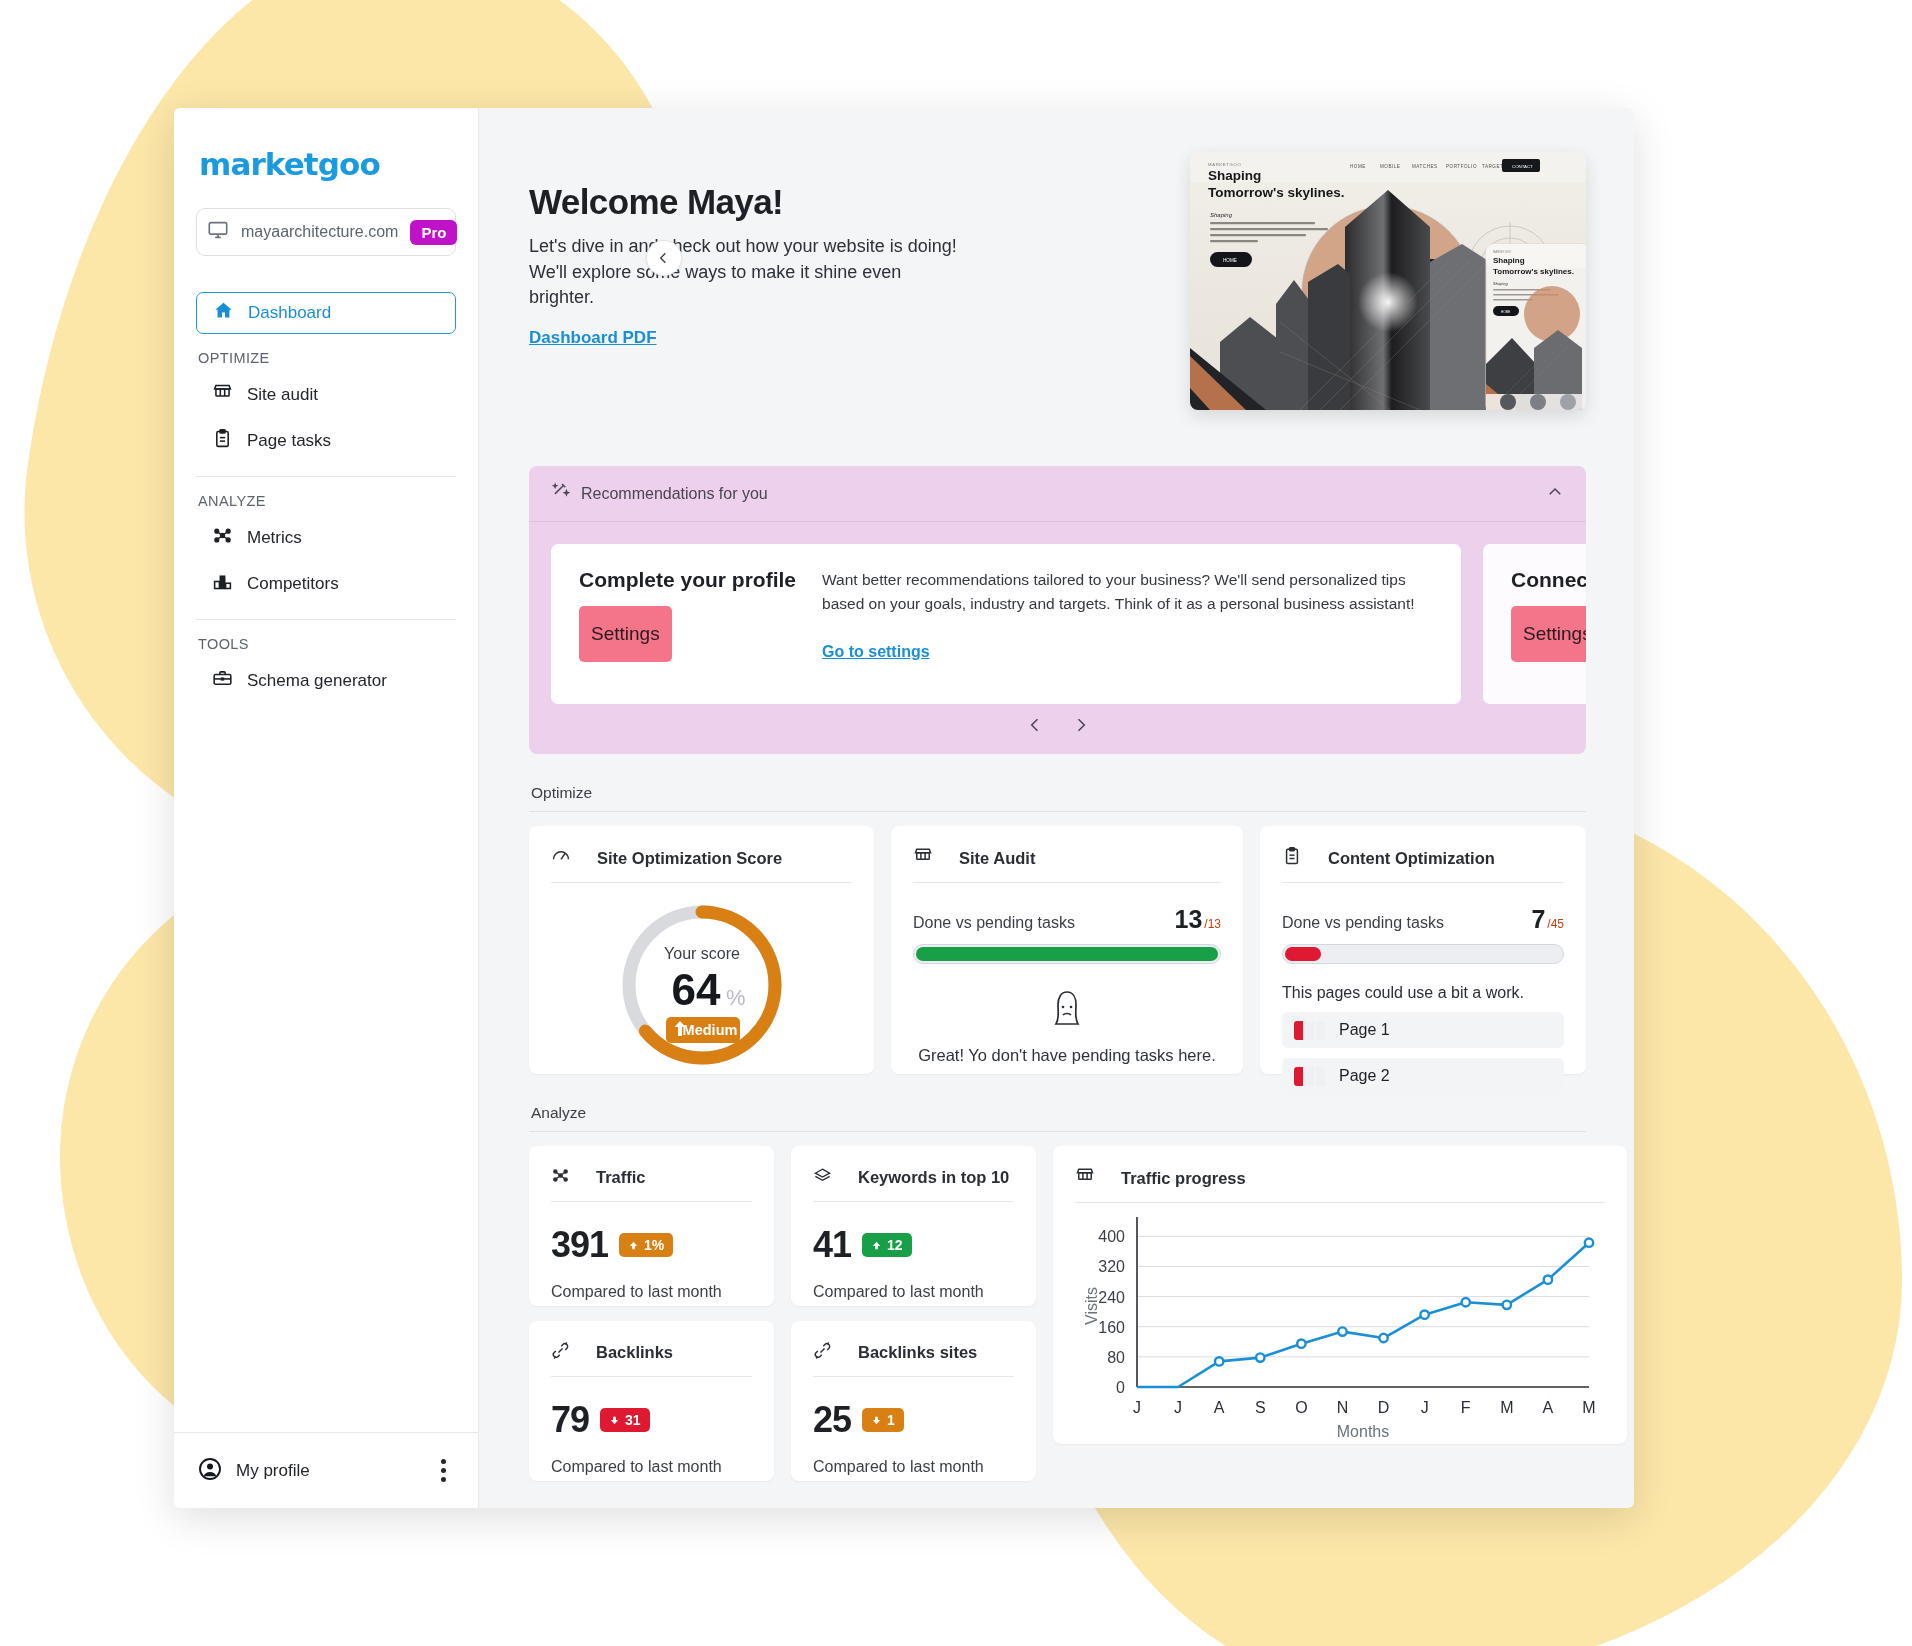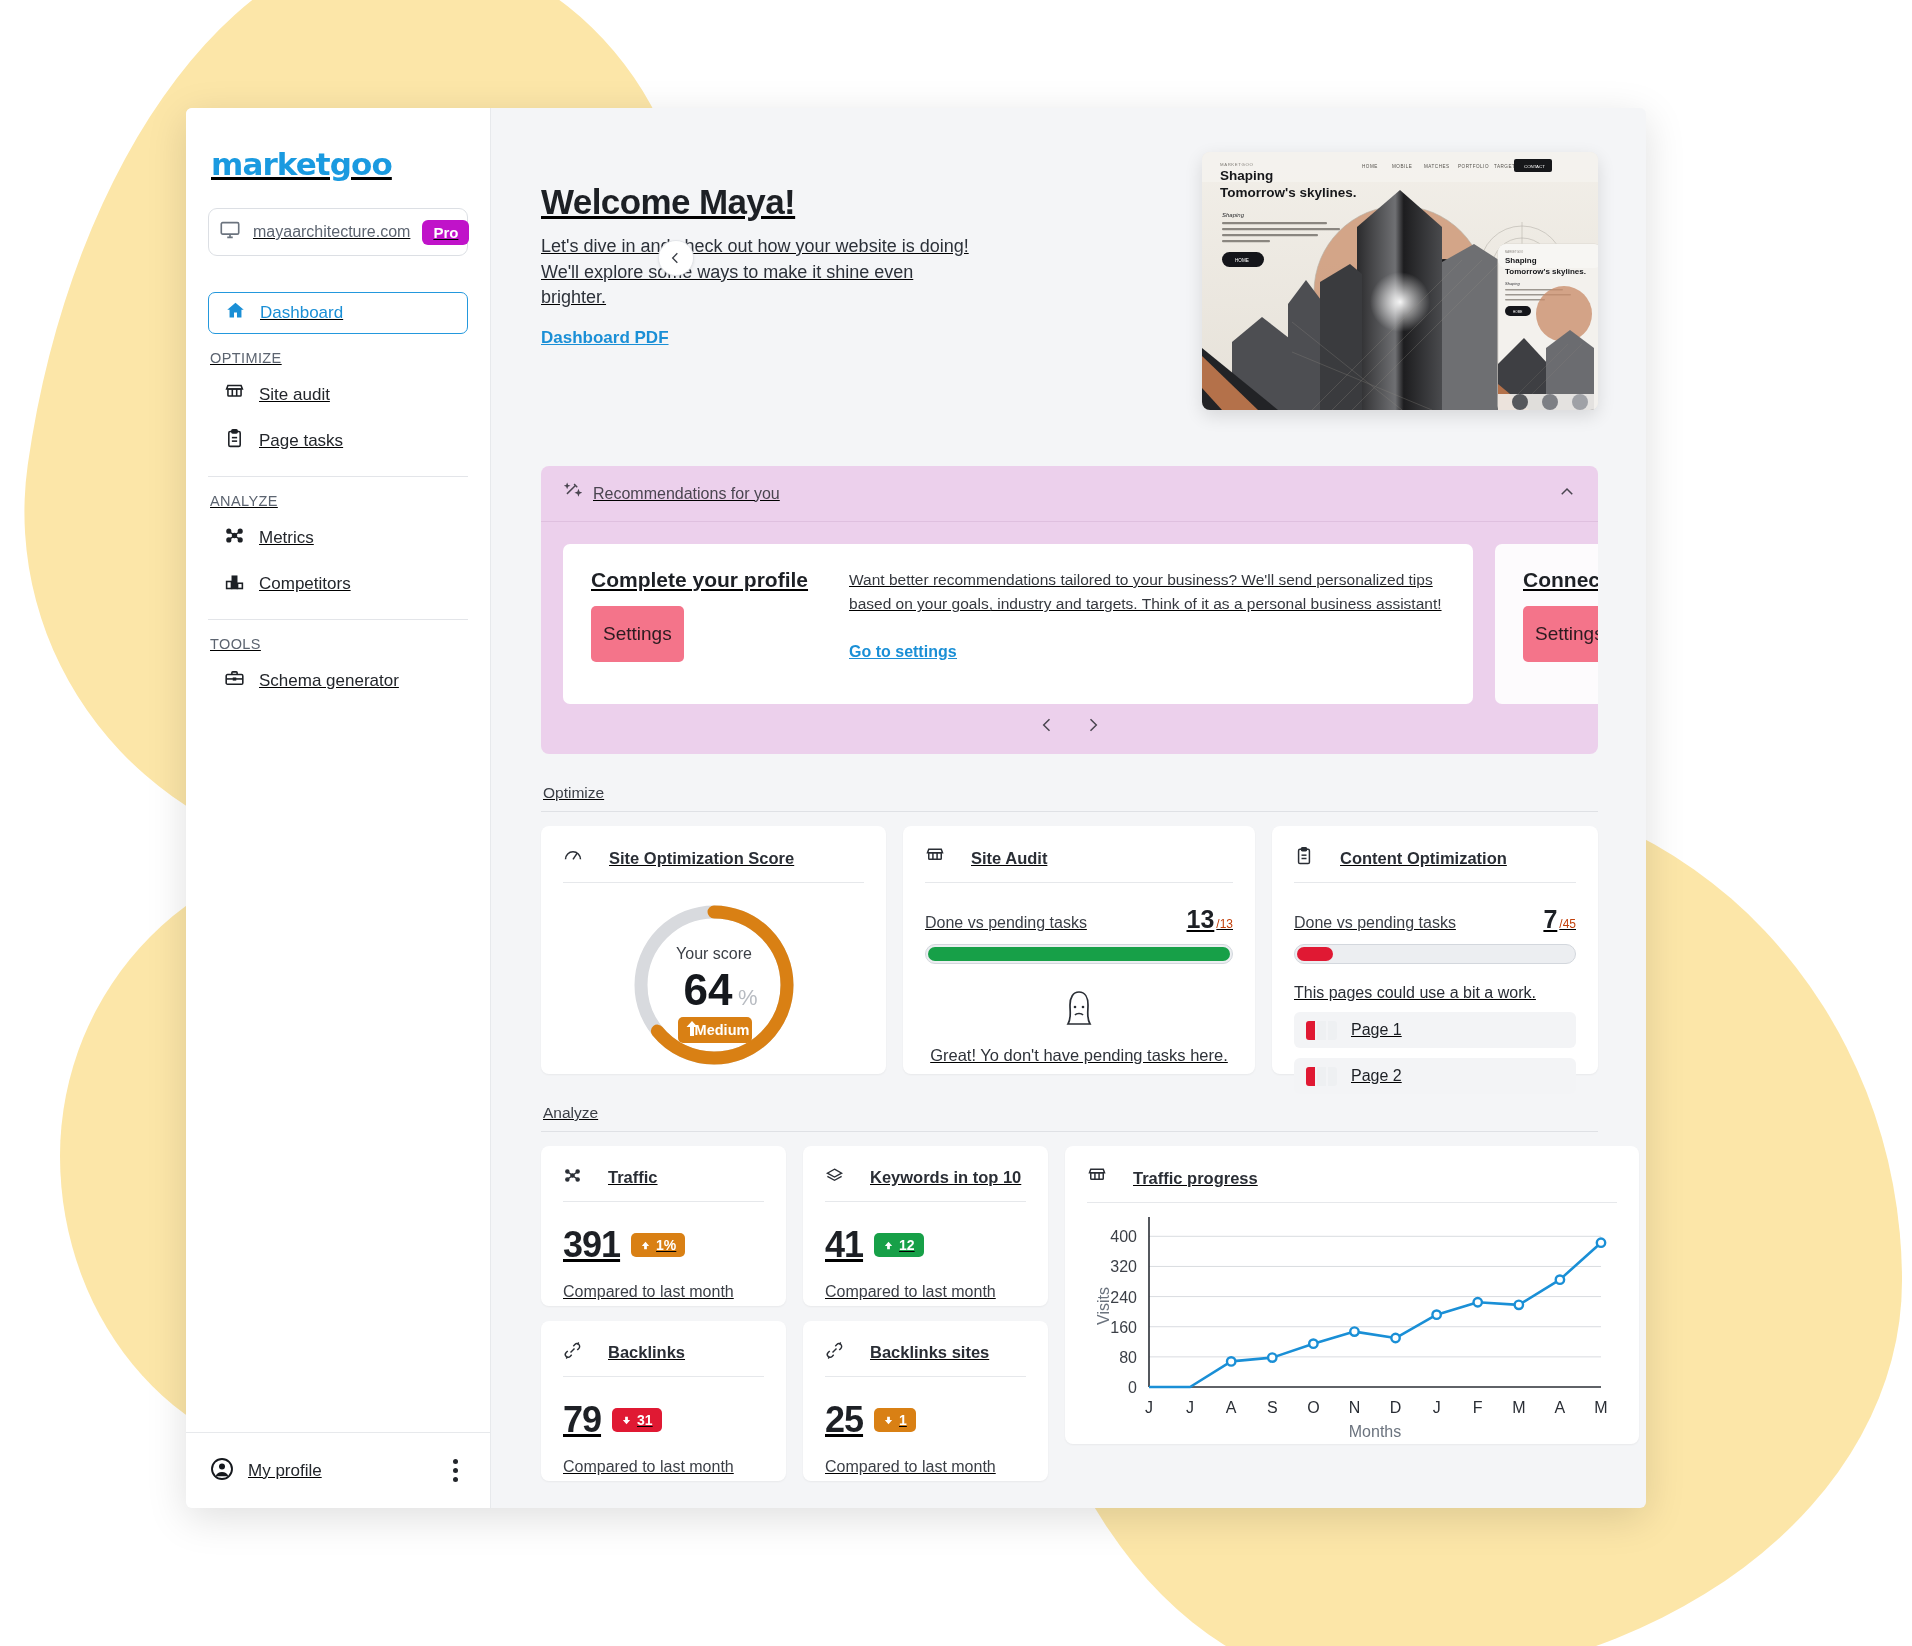"marketgoo" .app-window { left: 186px -> 174px; text-decoration: underline -> none }
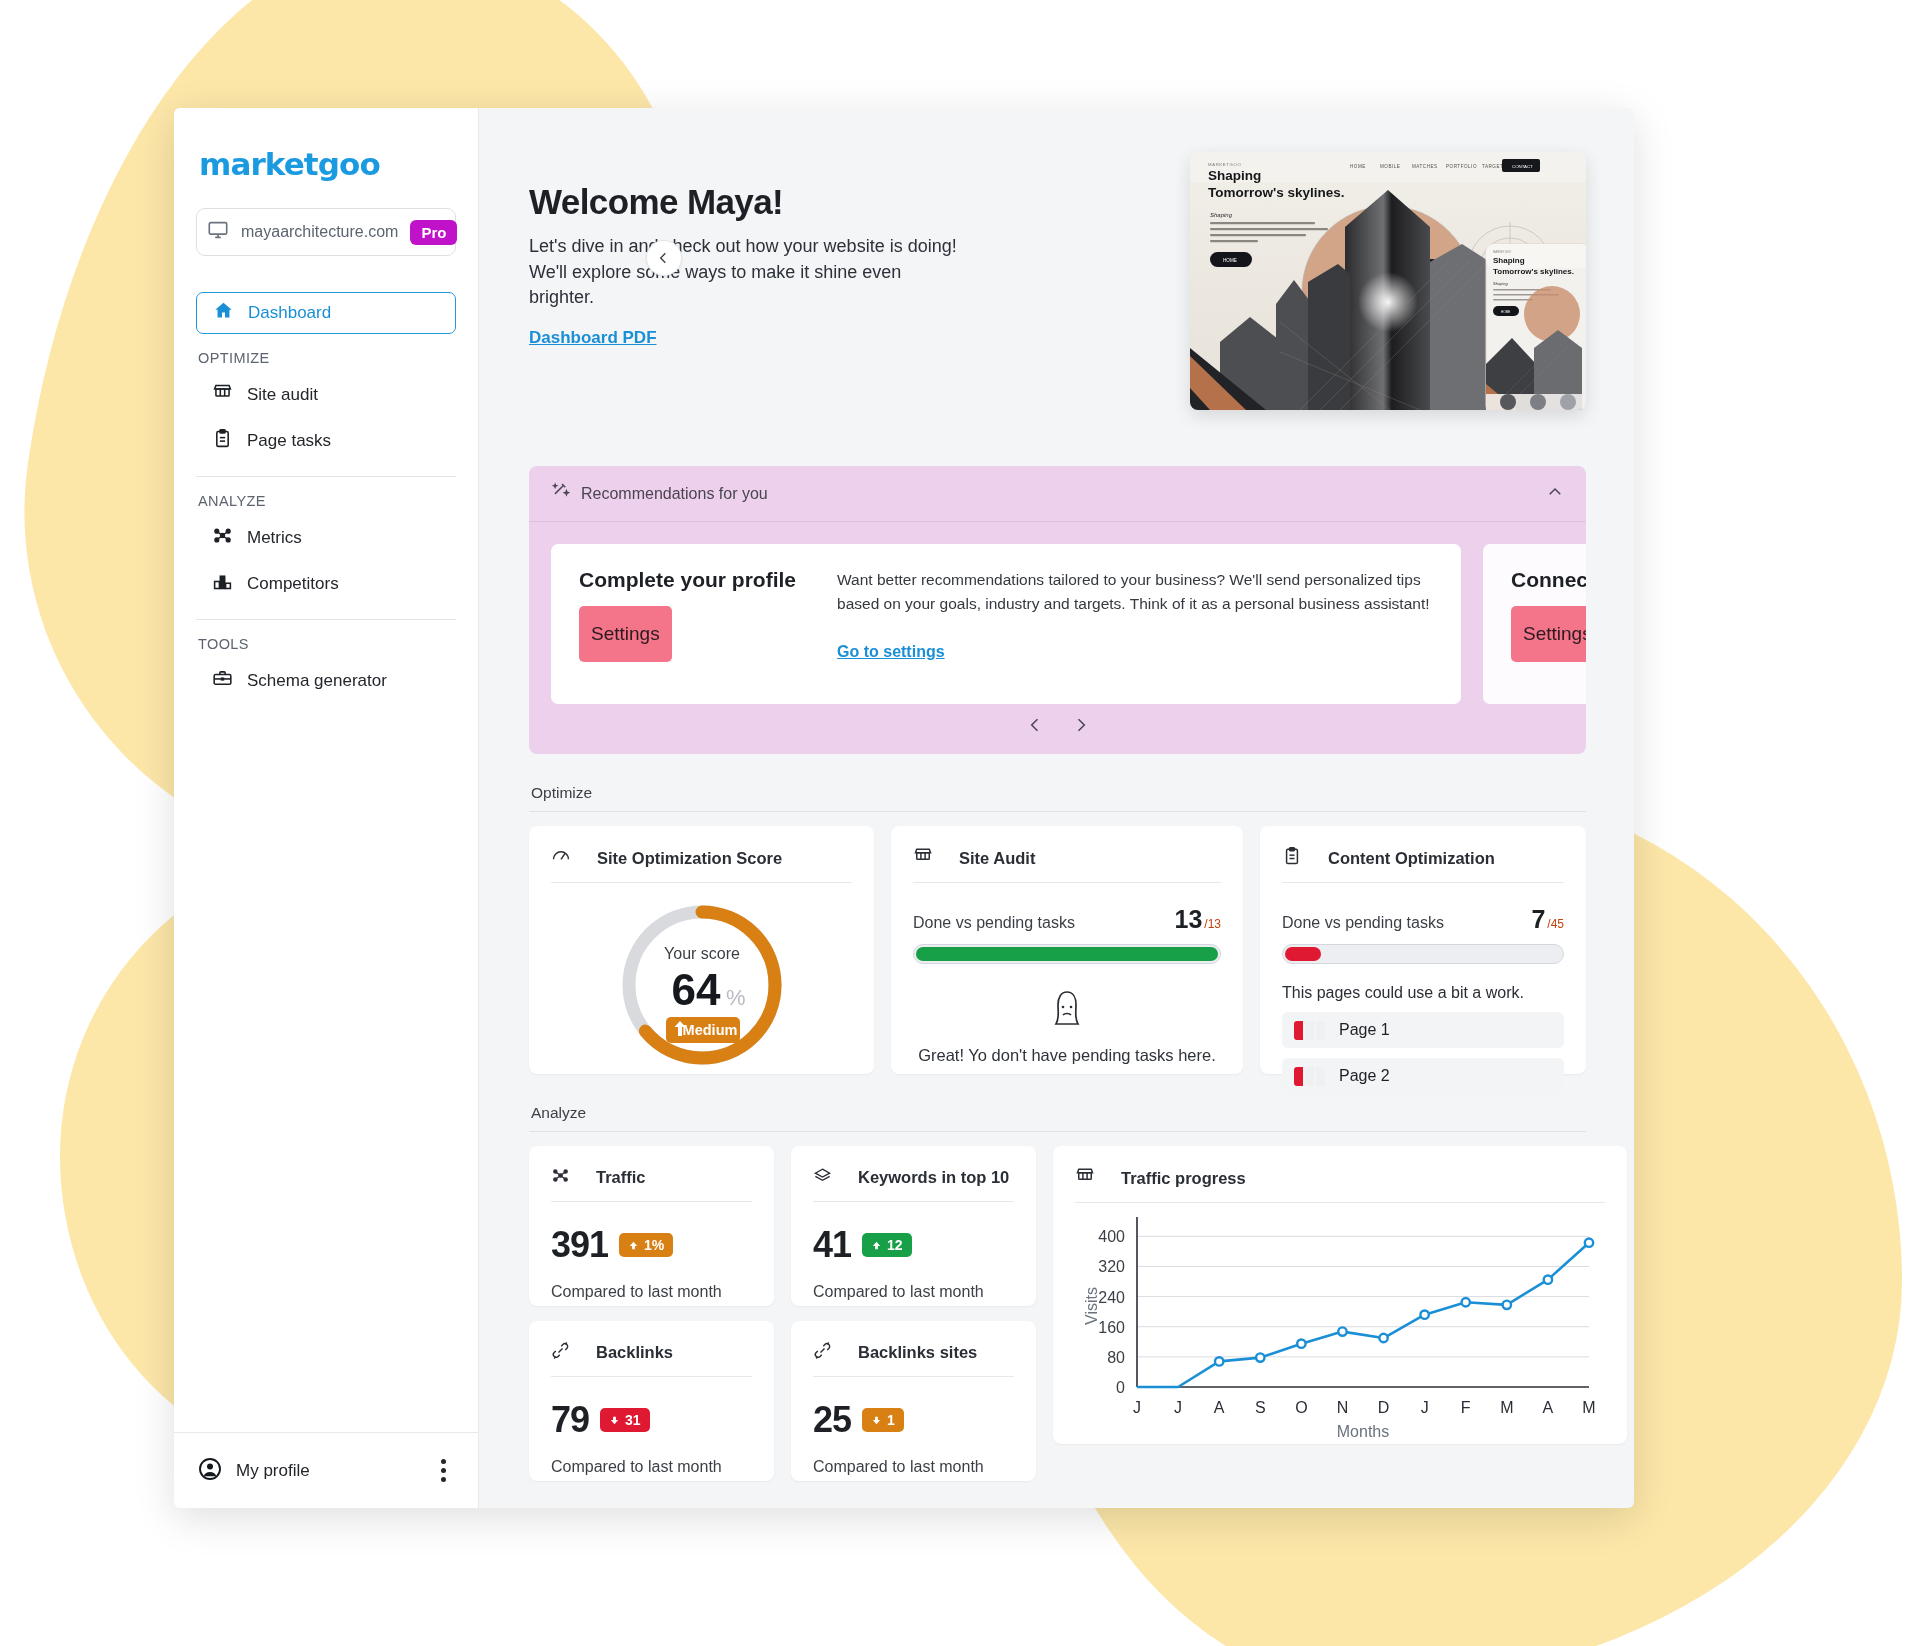"Complete your profile" .rec-card { gap: 41px -> 26px }
